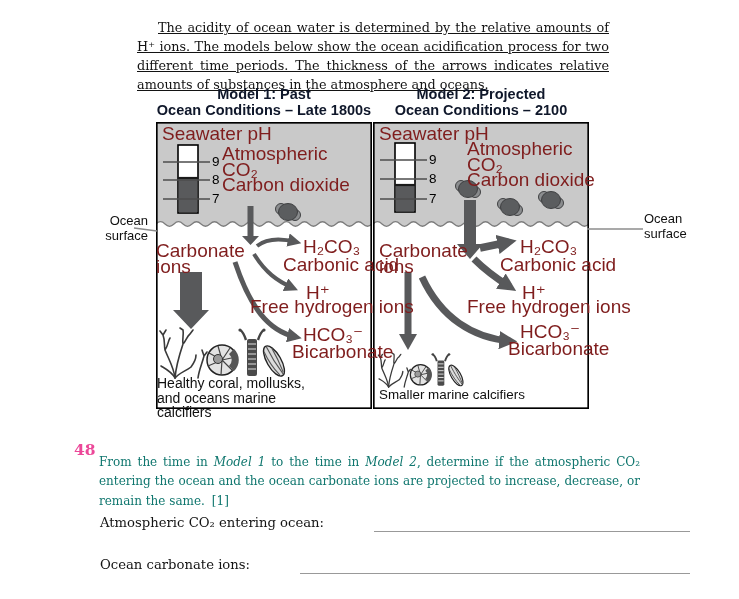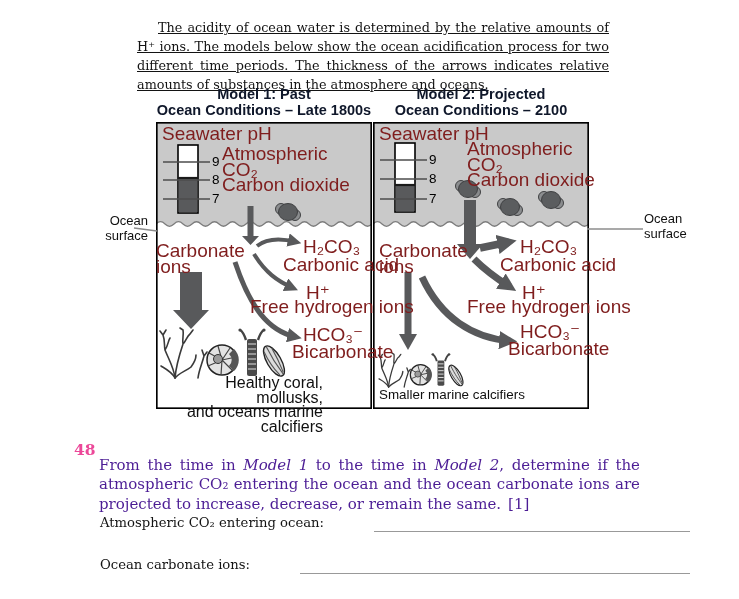"Healthy coral, mollusks," .cap1 { font-size: 16px -> 14px; text-align: right -> left }
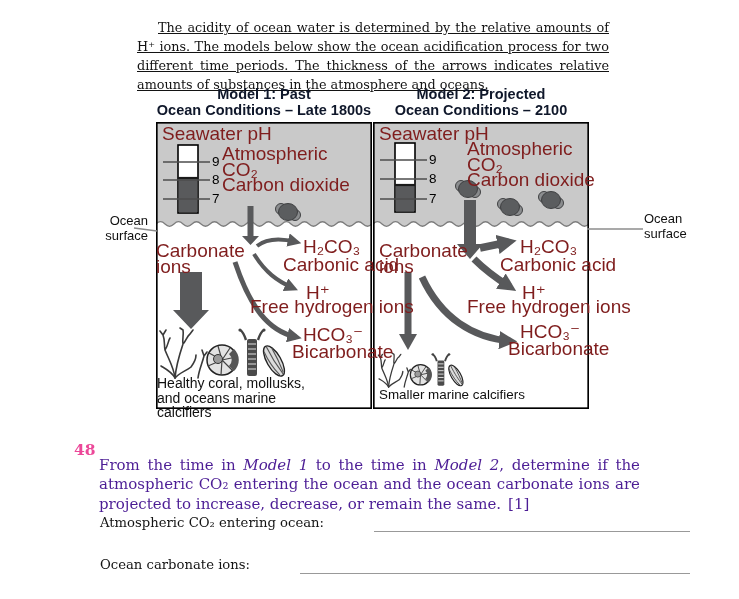"From the time in Model" #qtext { color: #4c1d95 -> #0f766e; font-size: 15px -> 12px }
